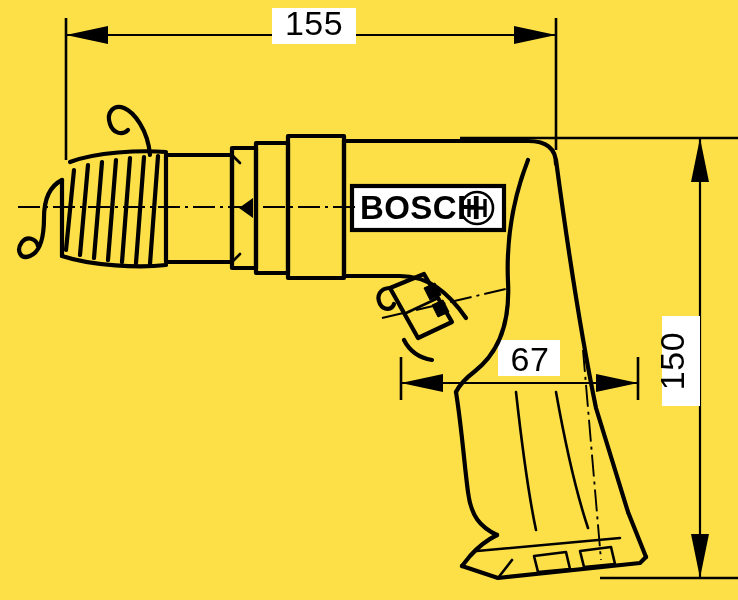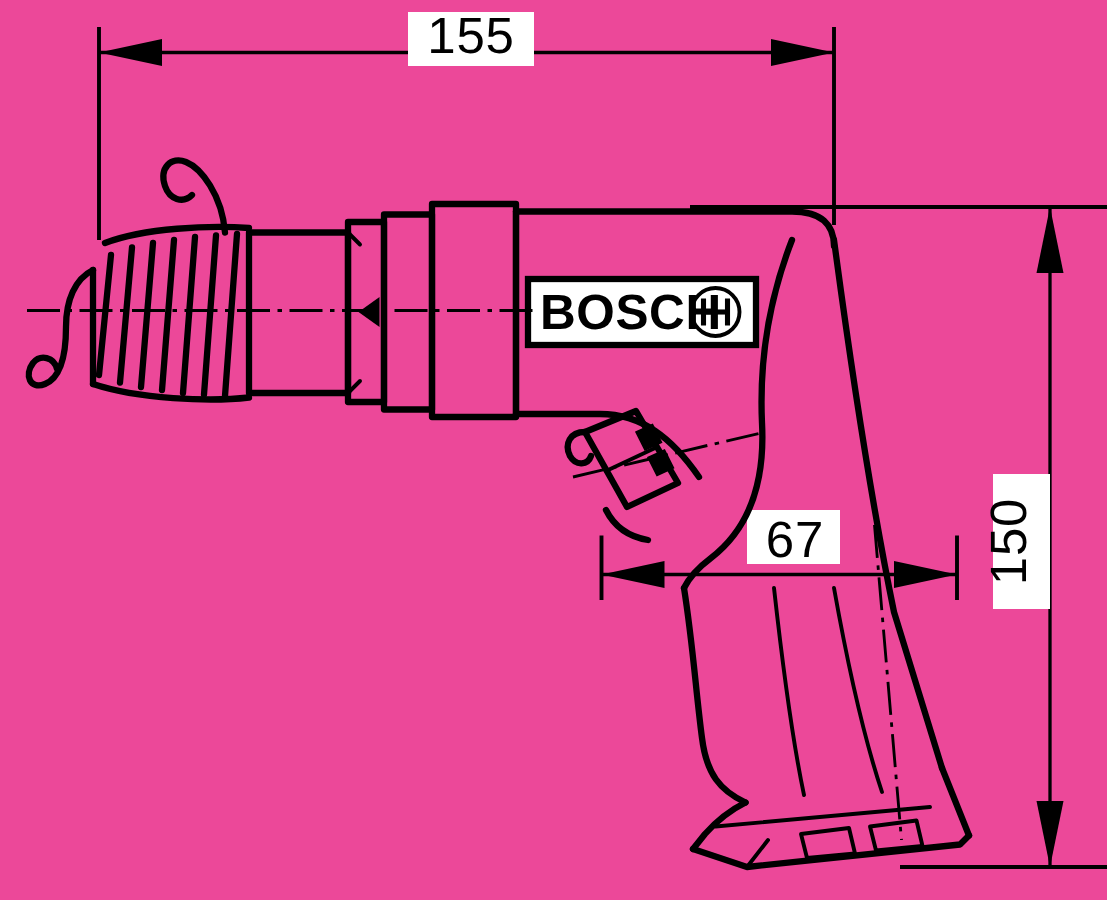"155" #drawing-root { background: #ec4899 -> #fde047 }
